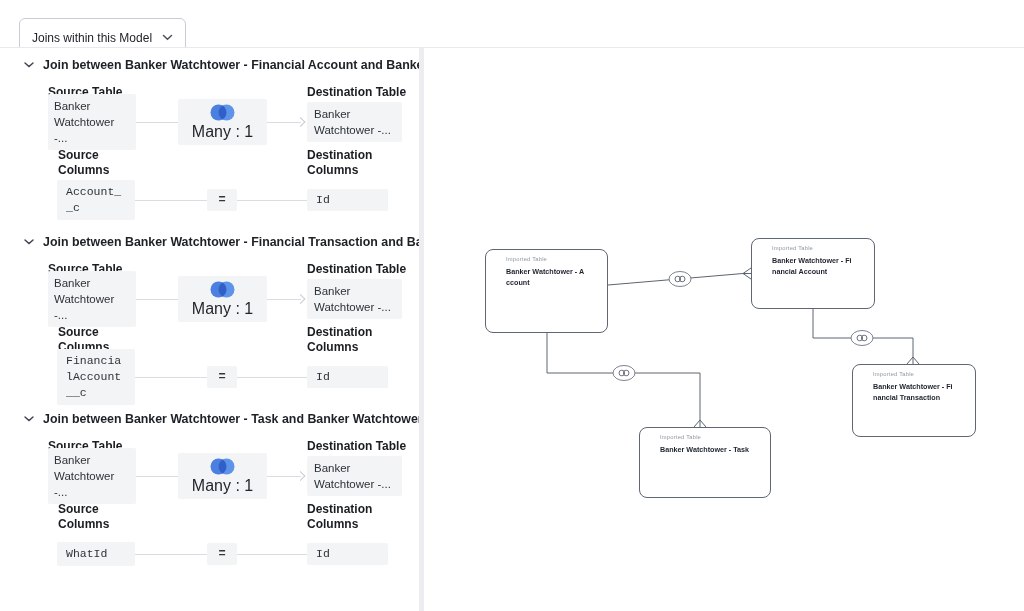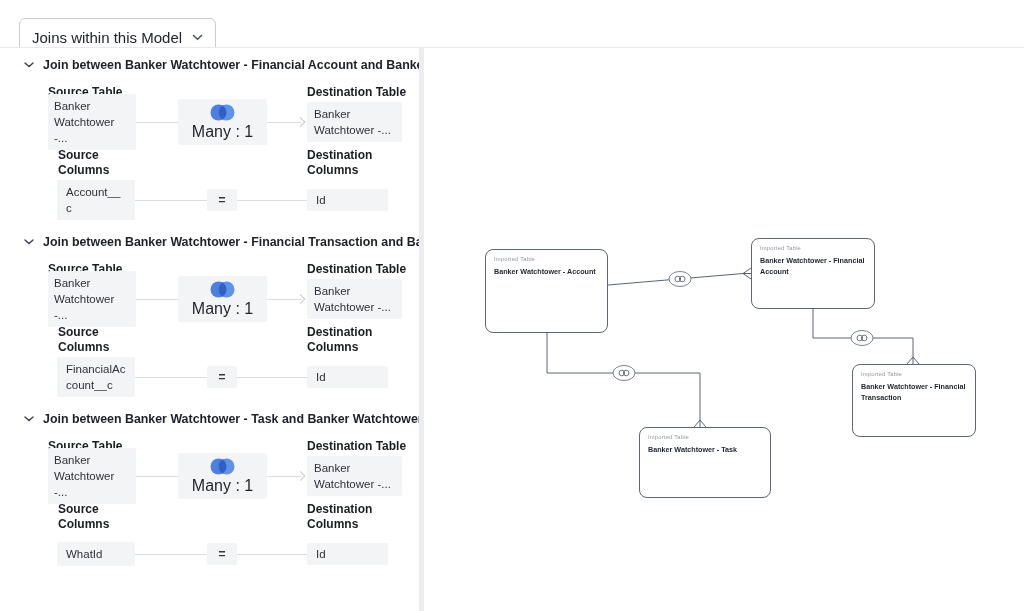"Joins within this Model" .dropdown-btn { font-size: 15px -> 12px }
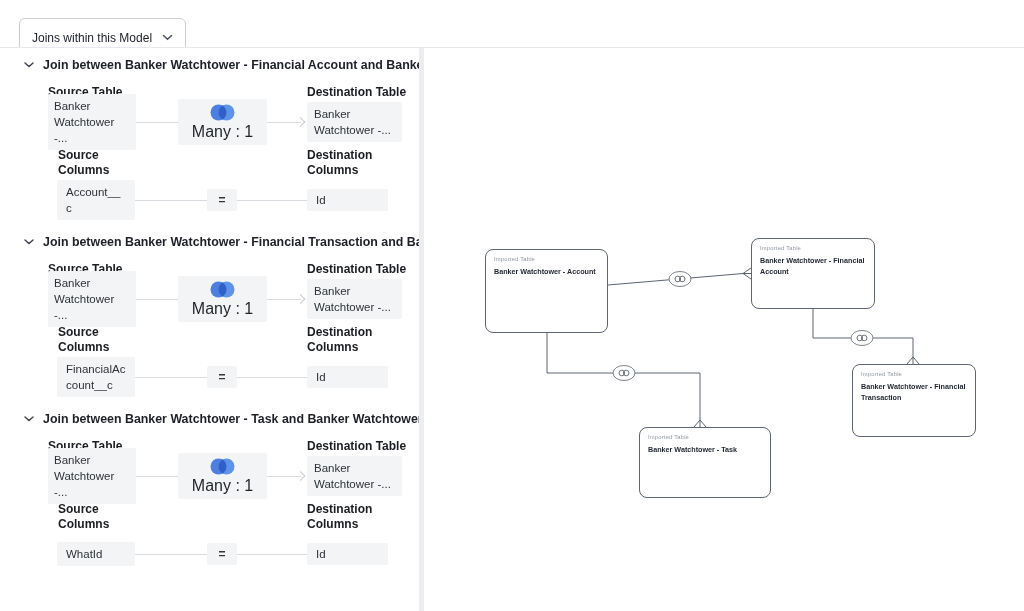"Account__c" .crow { font-family: none -> Liberation Mono, monospace }
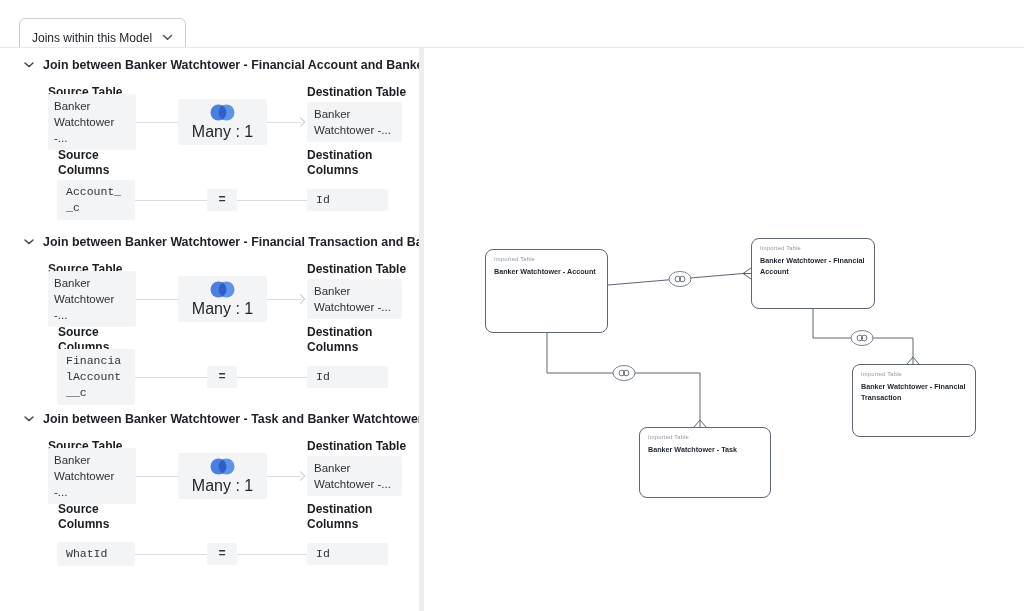"Banker Watchtower - Financial Account" .node { padding: 6px 8px -> 6px 20px }
